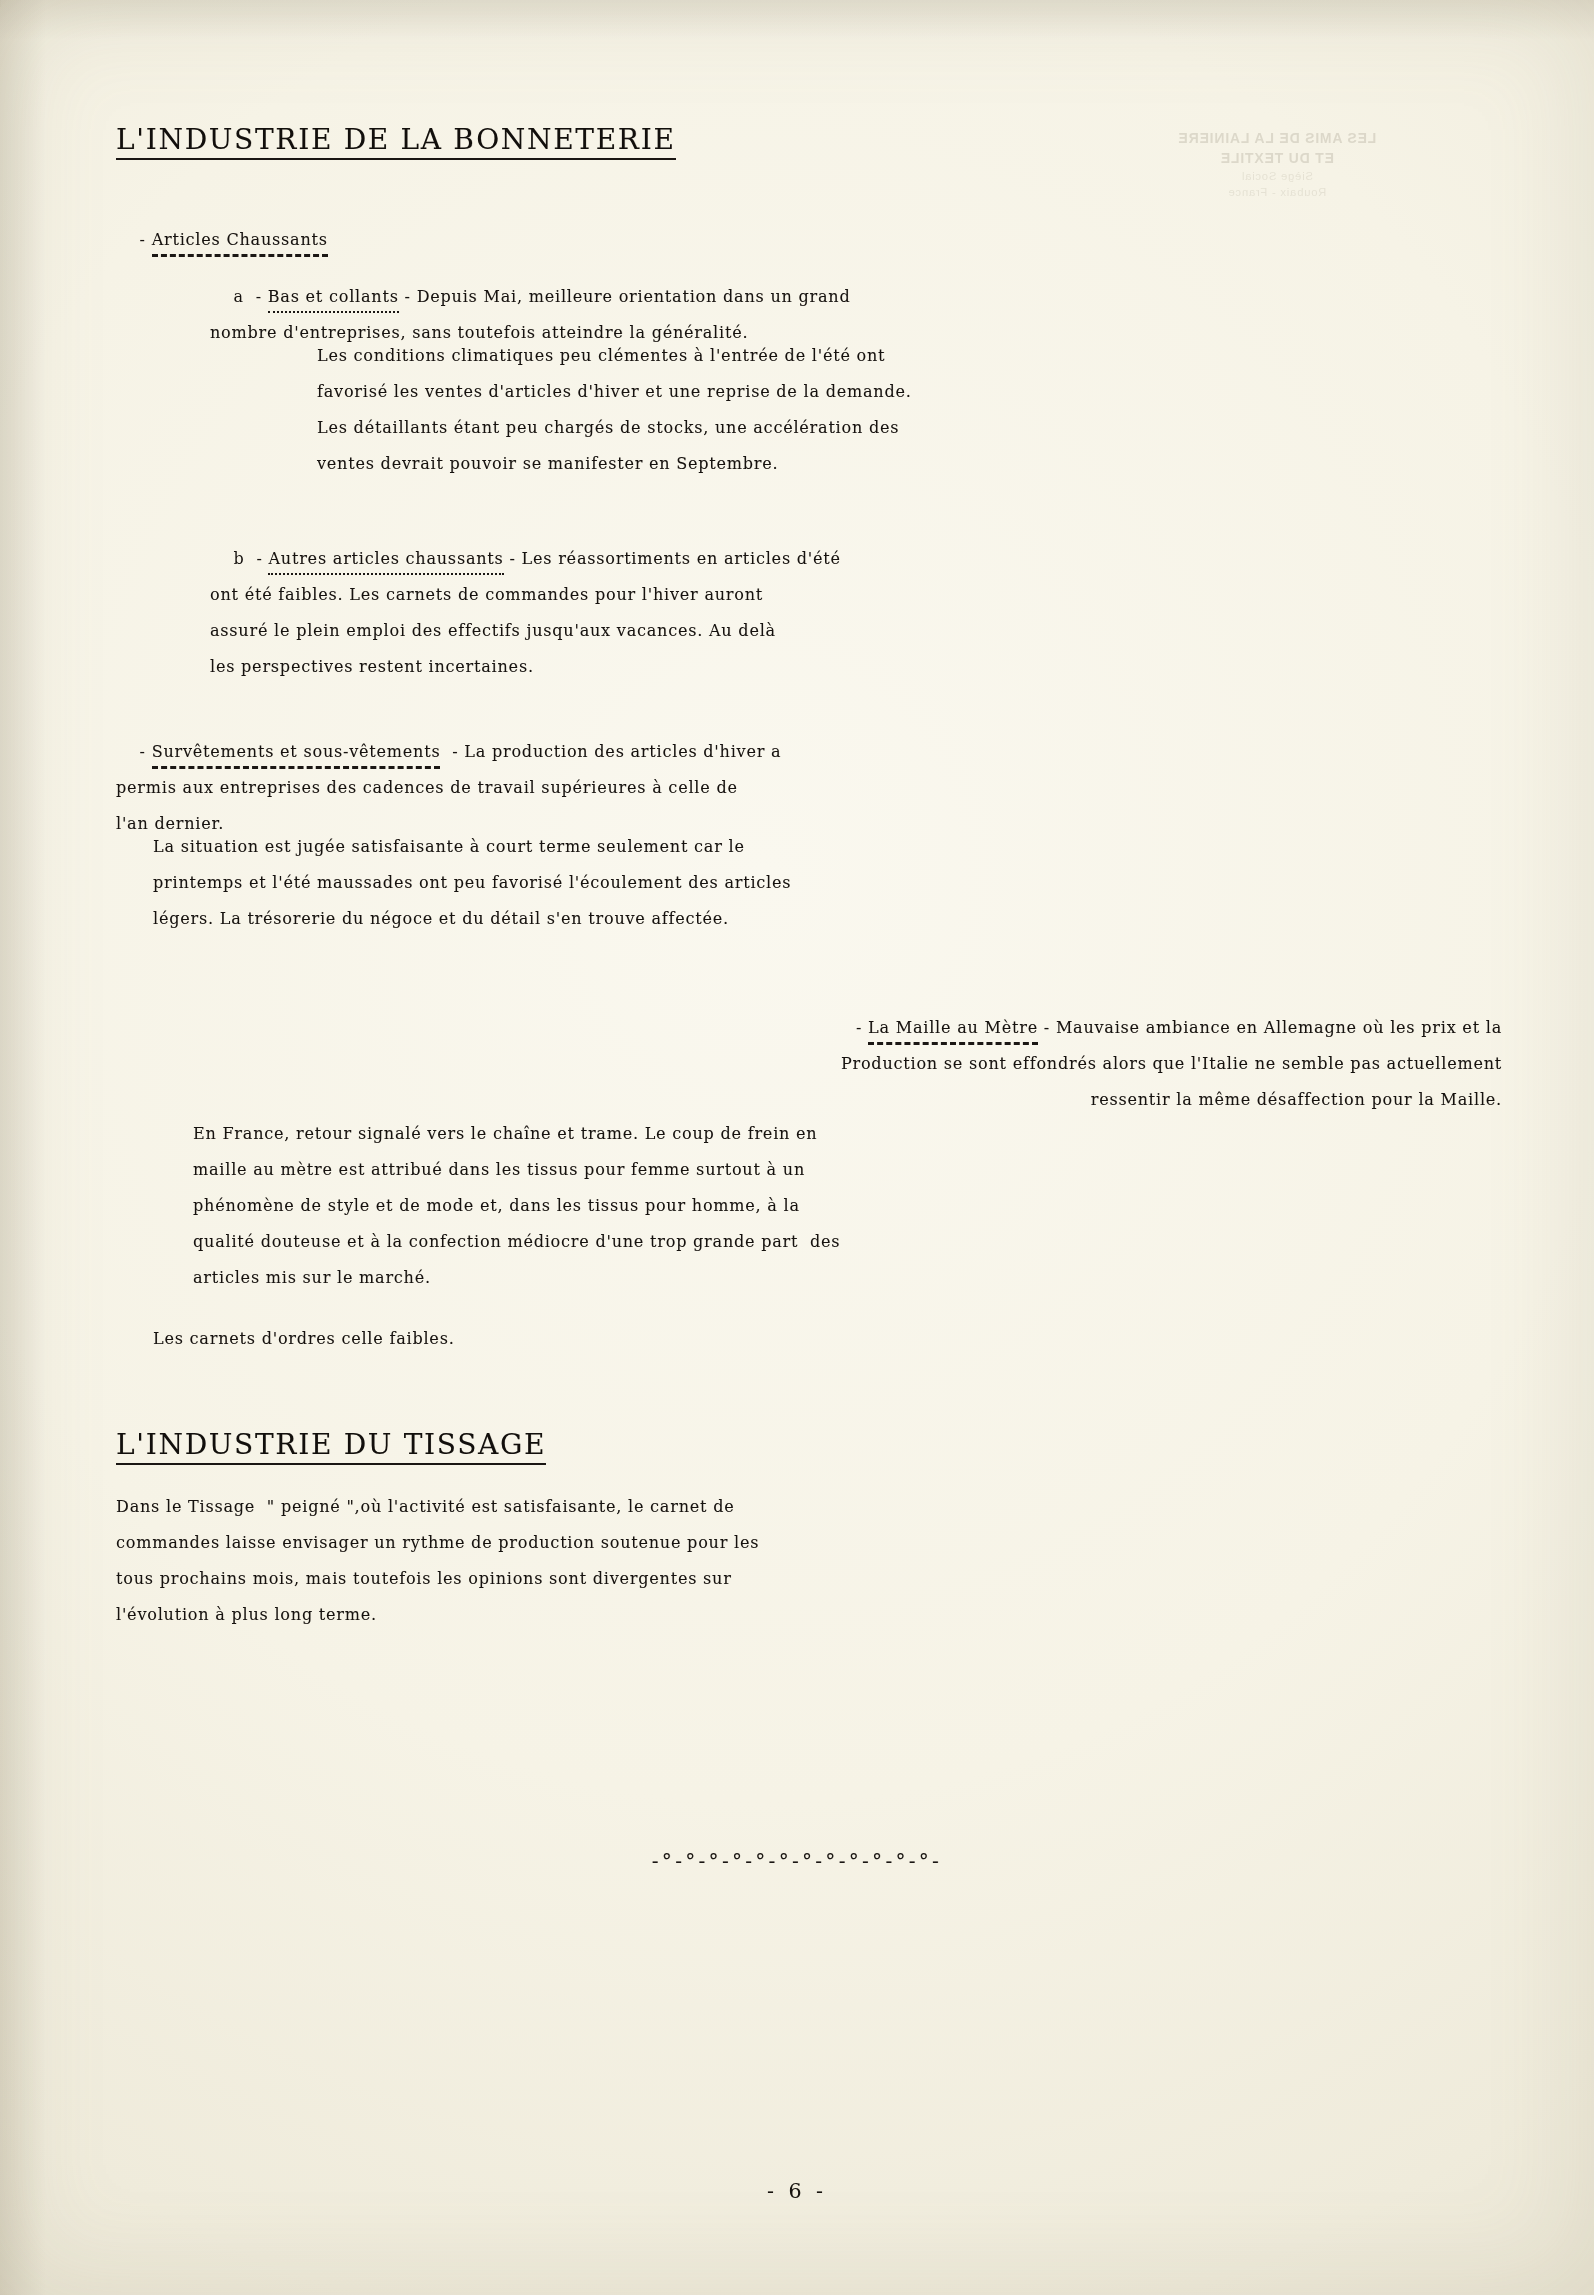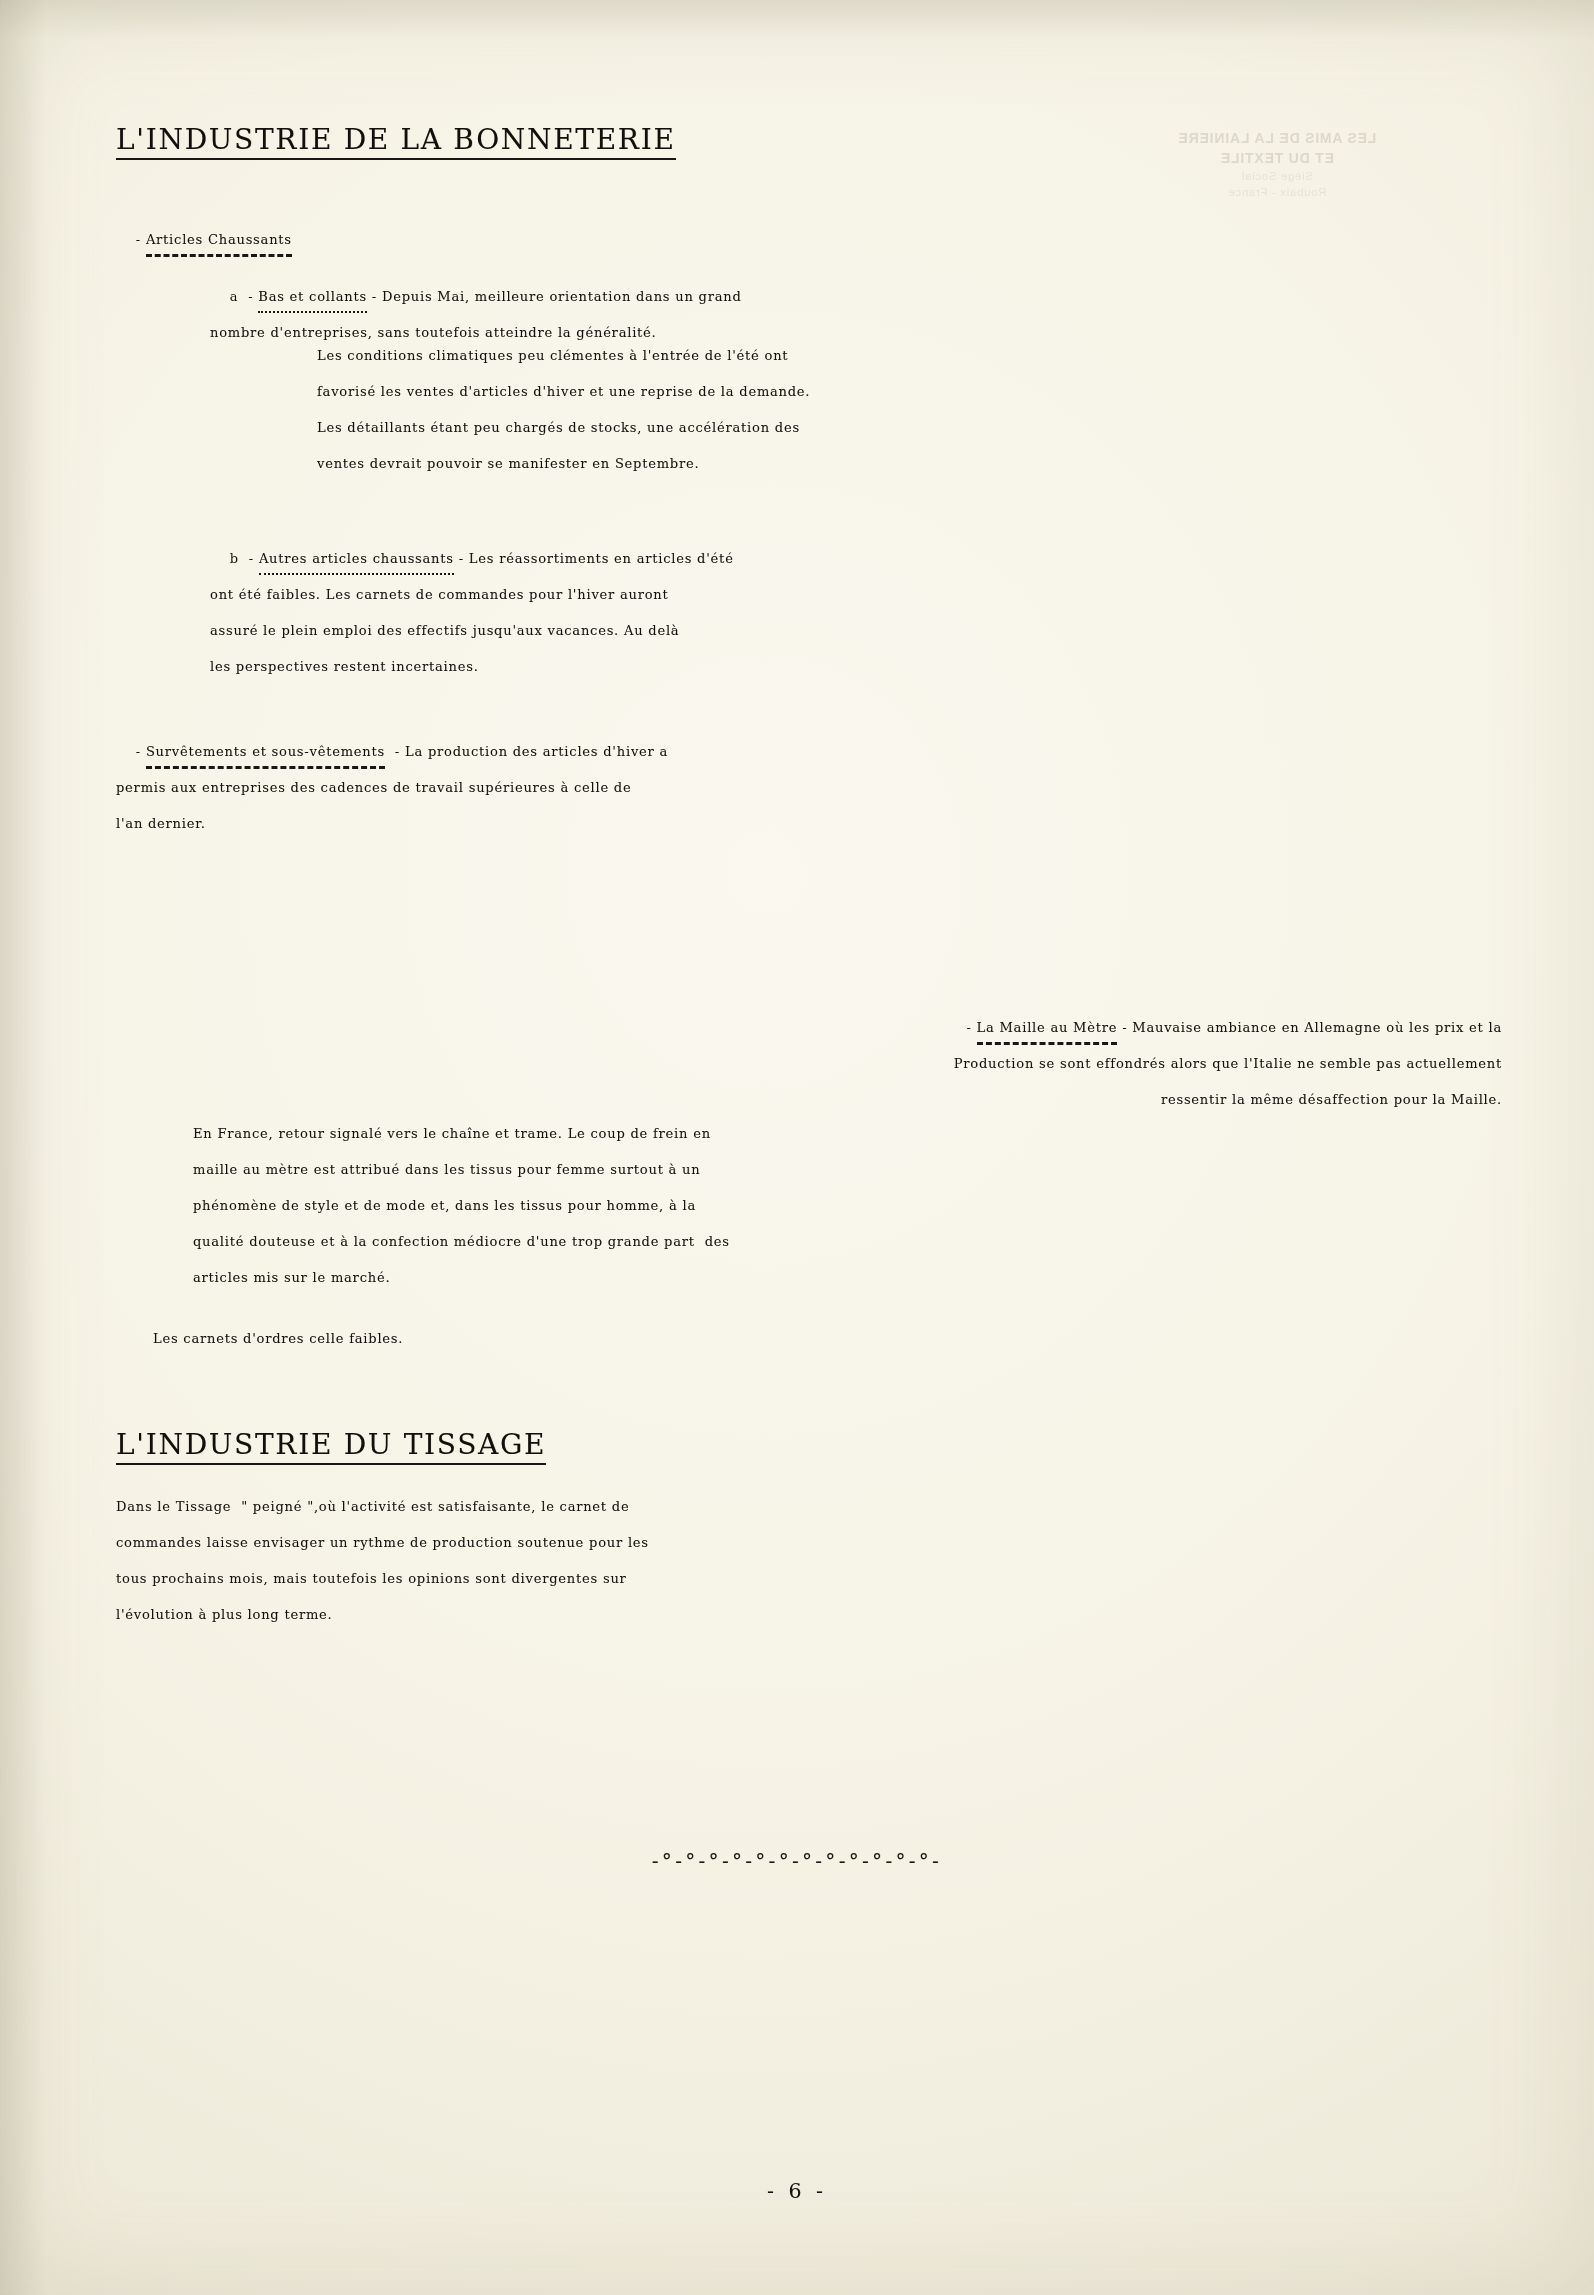"- Articles Chaussants" .tw { font-size: 13px -> 16px }
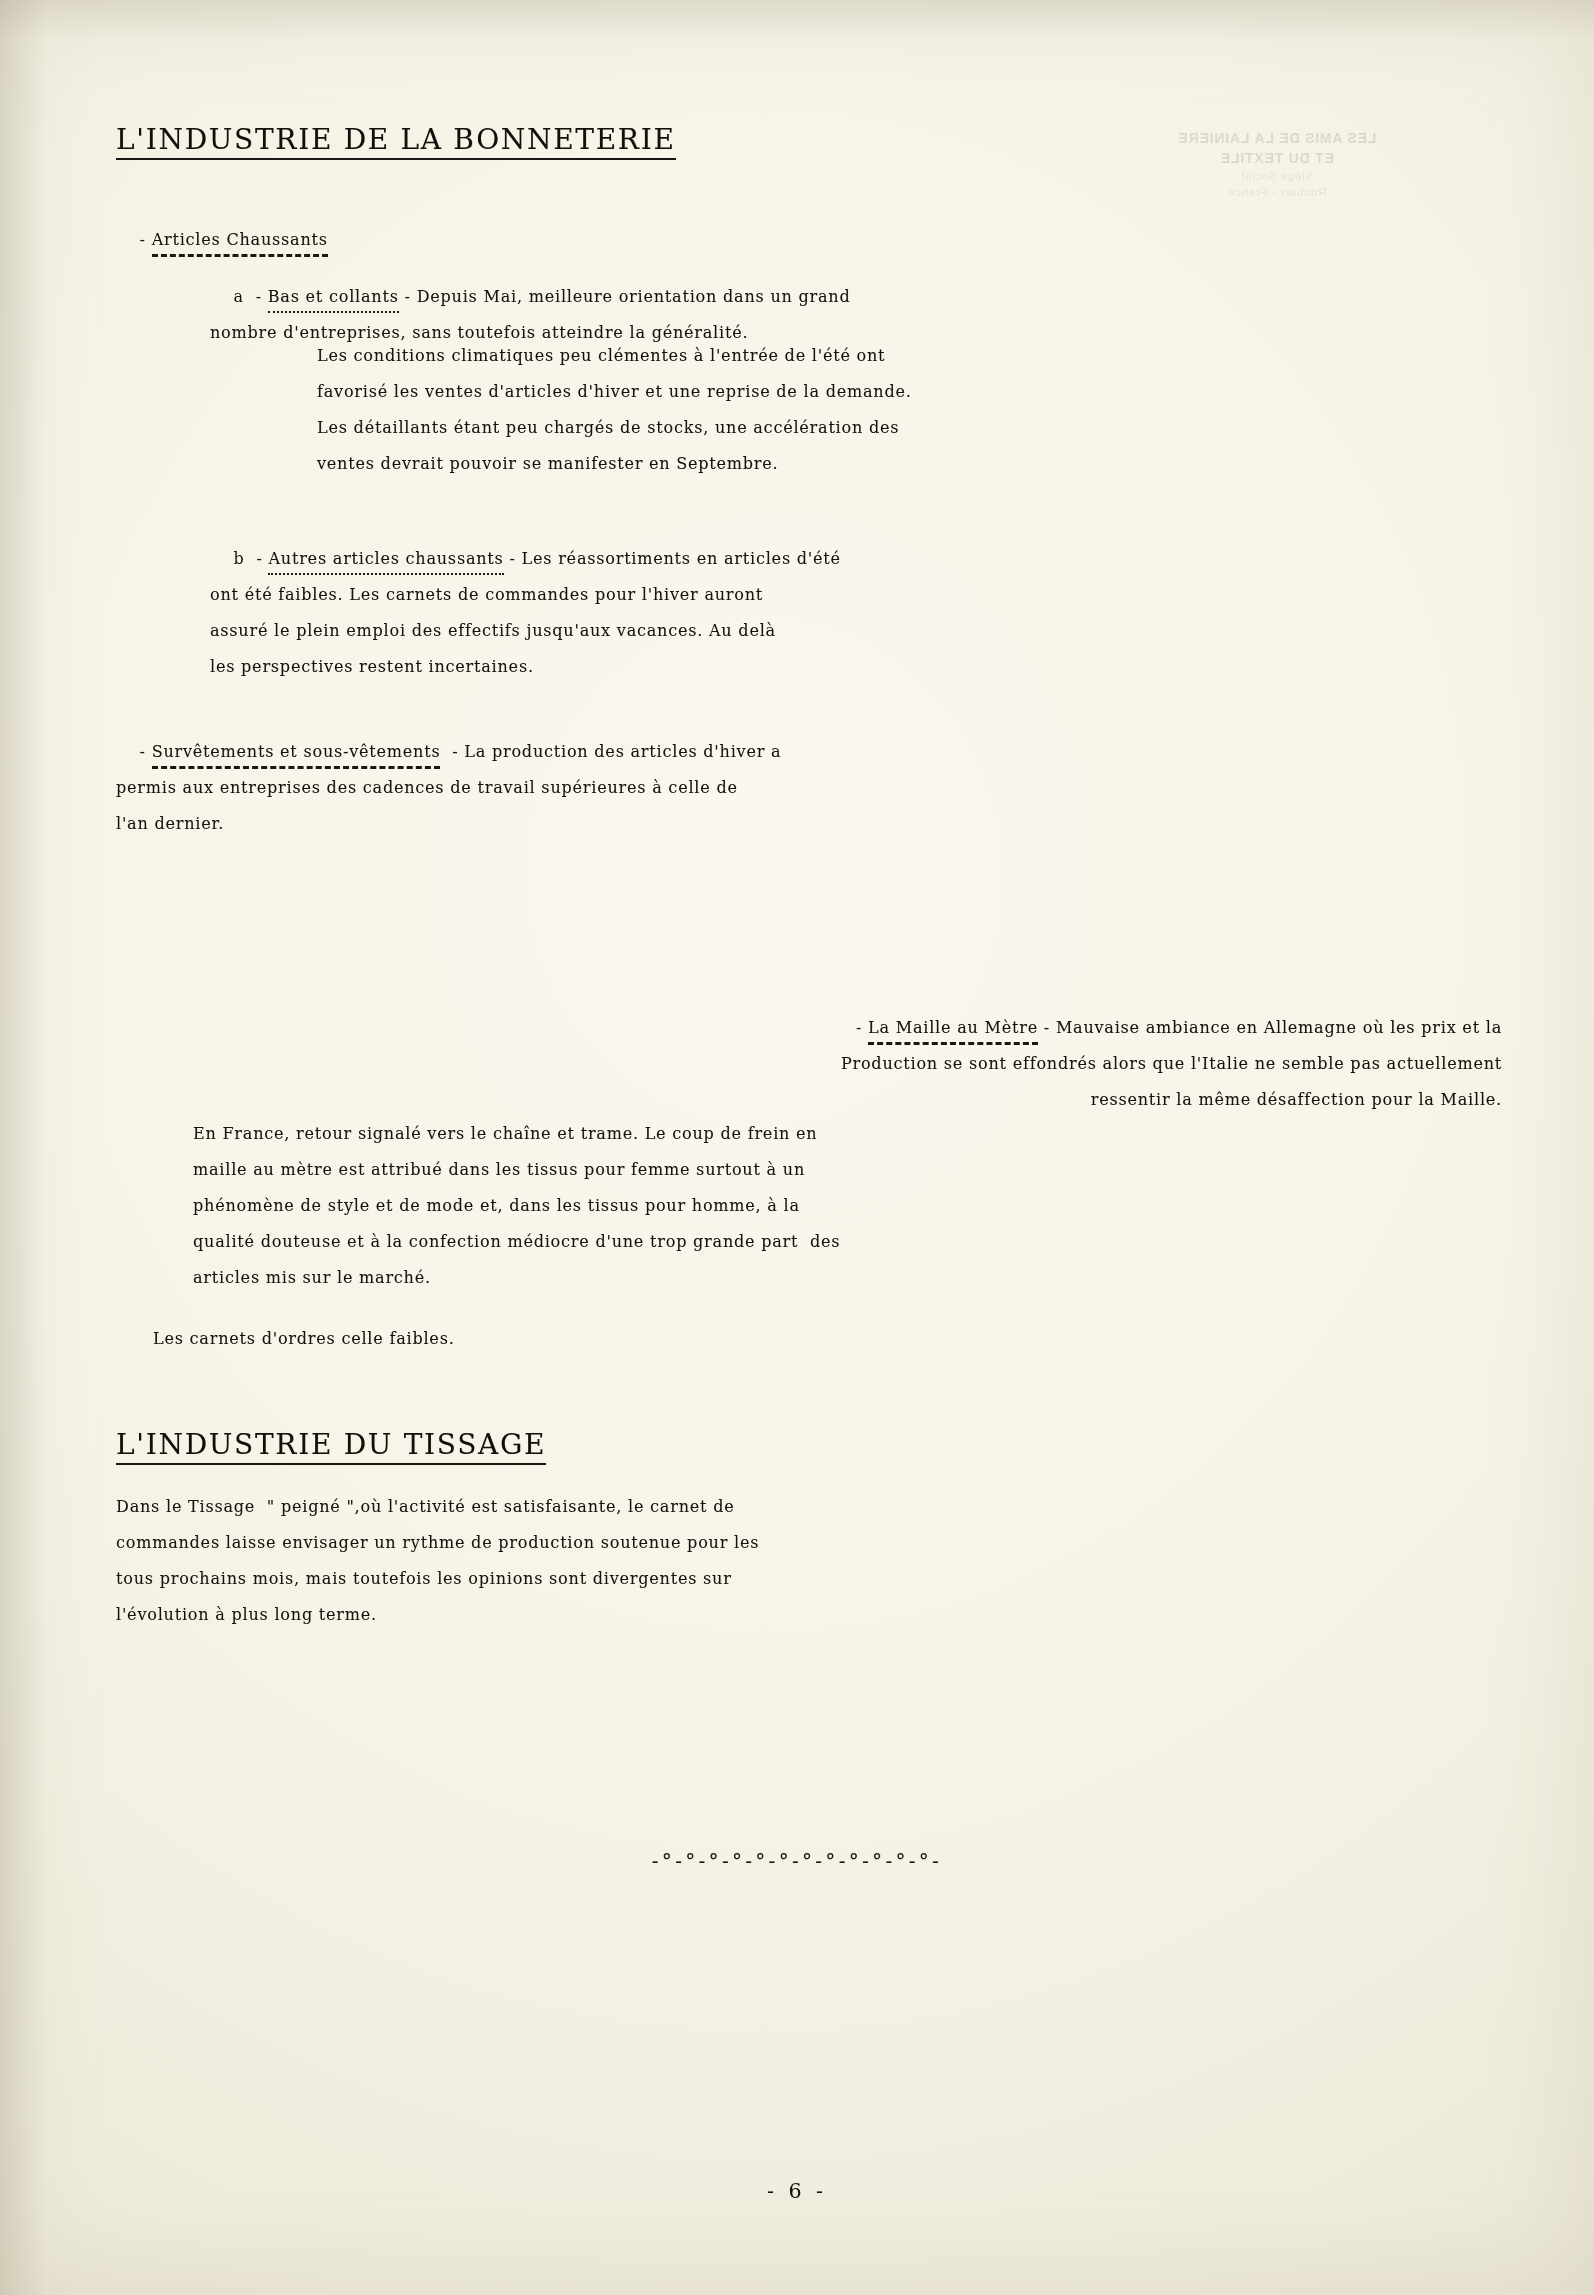"La situation est jugée satisfaisante" div.blk { html: none -> <div>La situation est jugée satisfaisante à court terme seulement car le printemps et l'été maussades ont peu favorisé l'écoulement des articles légers. La trésorerie du négoce et du détail s'en trouve affectée.</div> }
